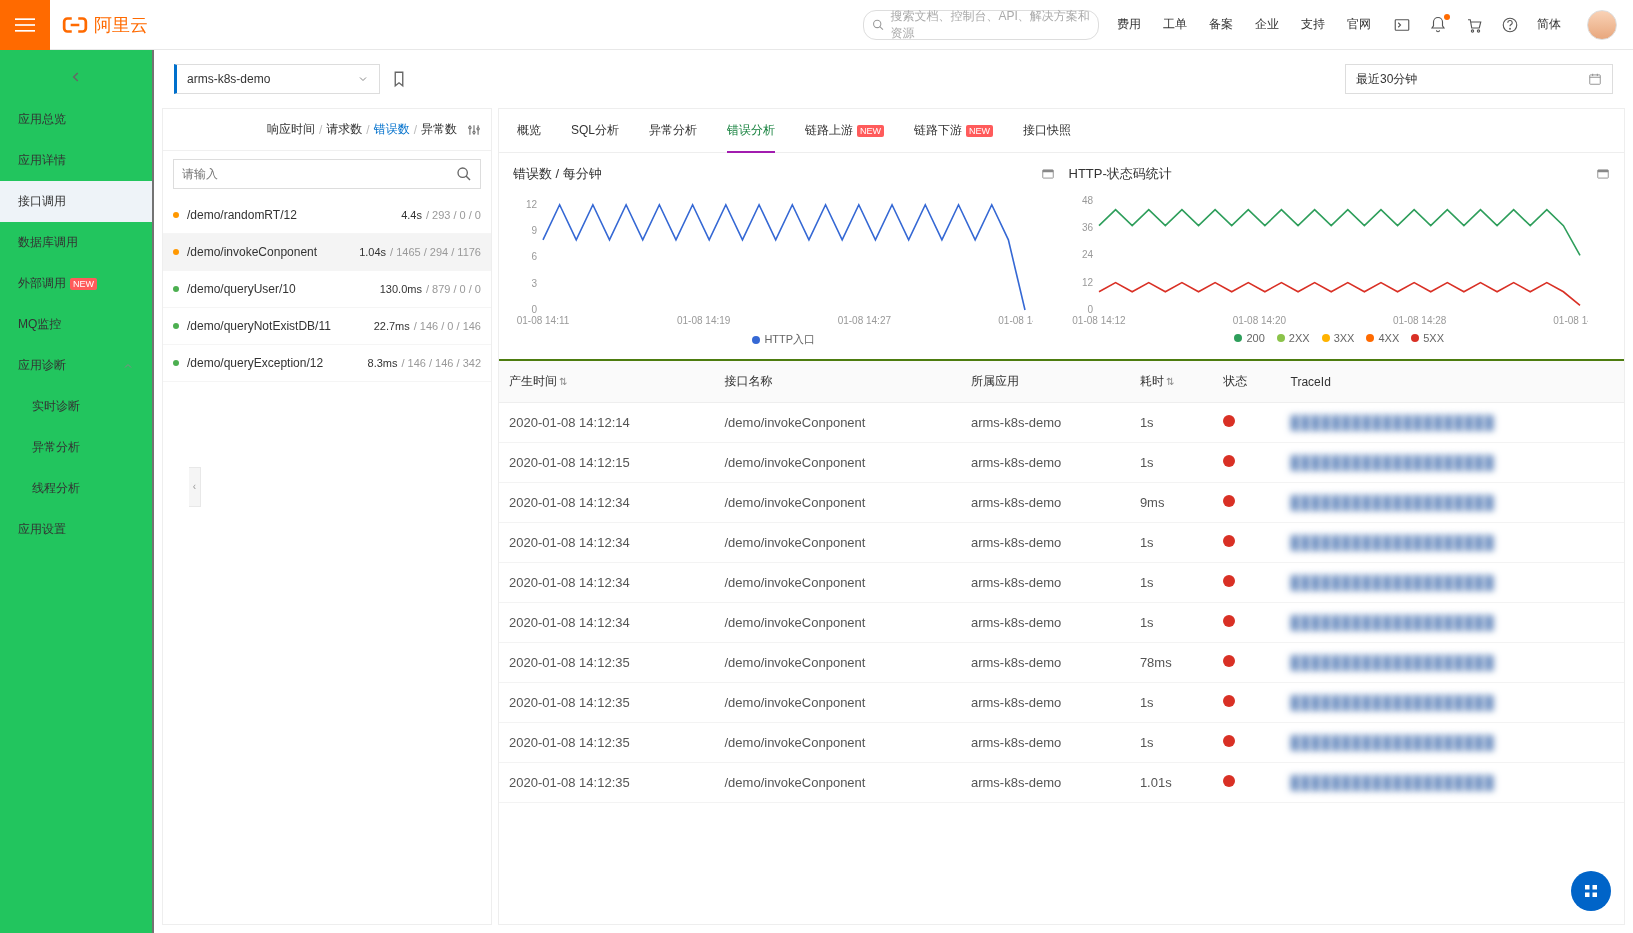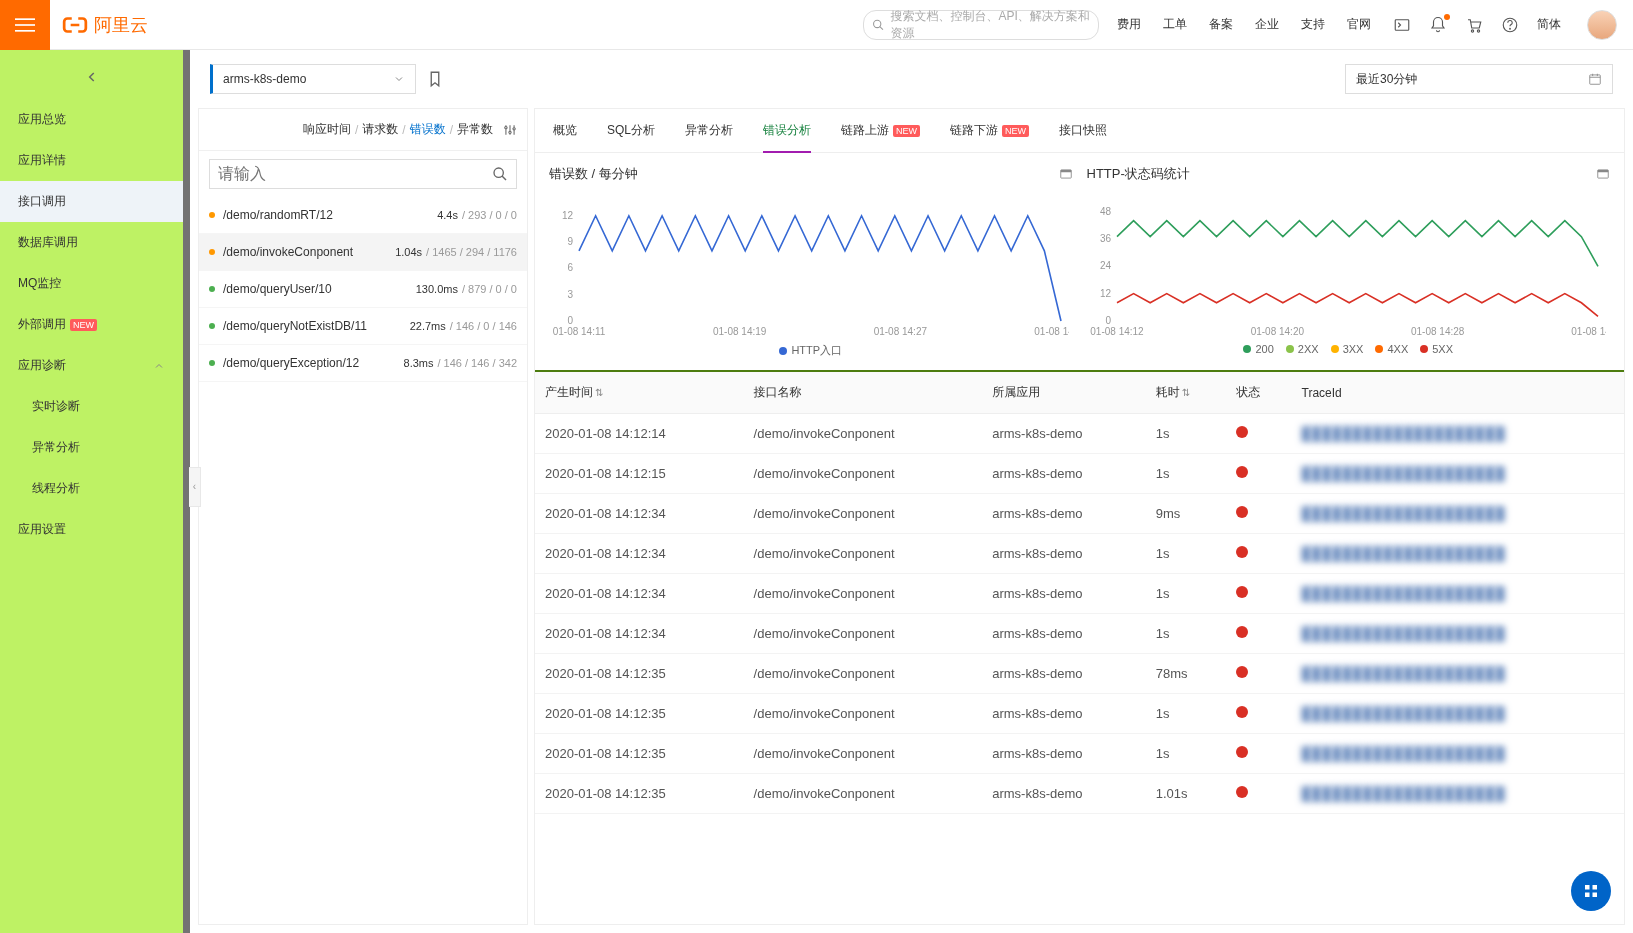"应用总览" .sidebar { background: #bef264 -> #22c55e; border-right: 7px solid #737373 -> 2px solid #737373; width: 190px -> 154px }
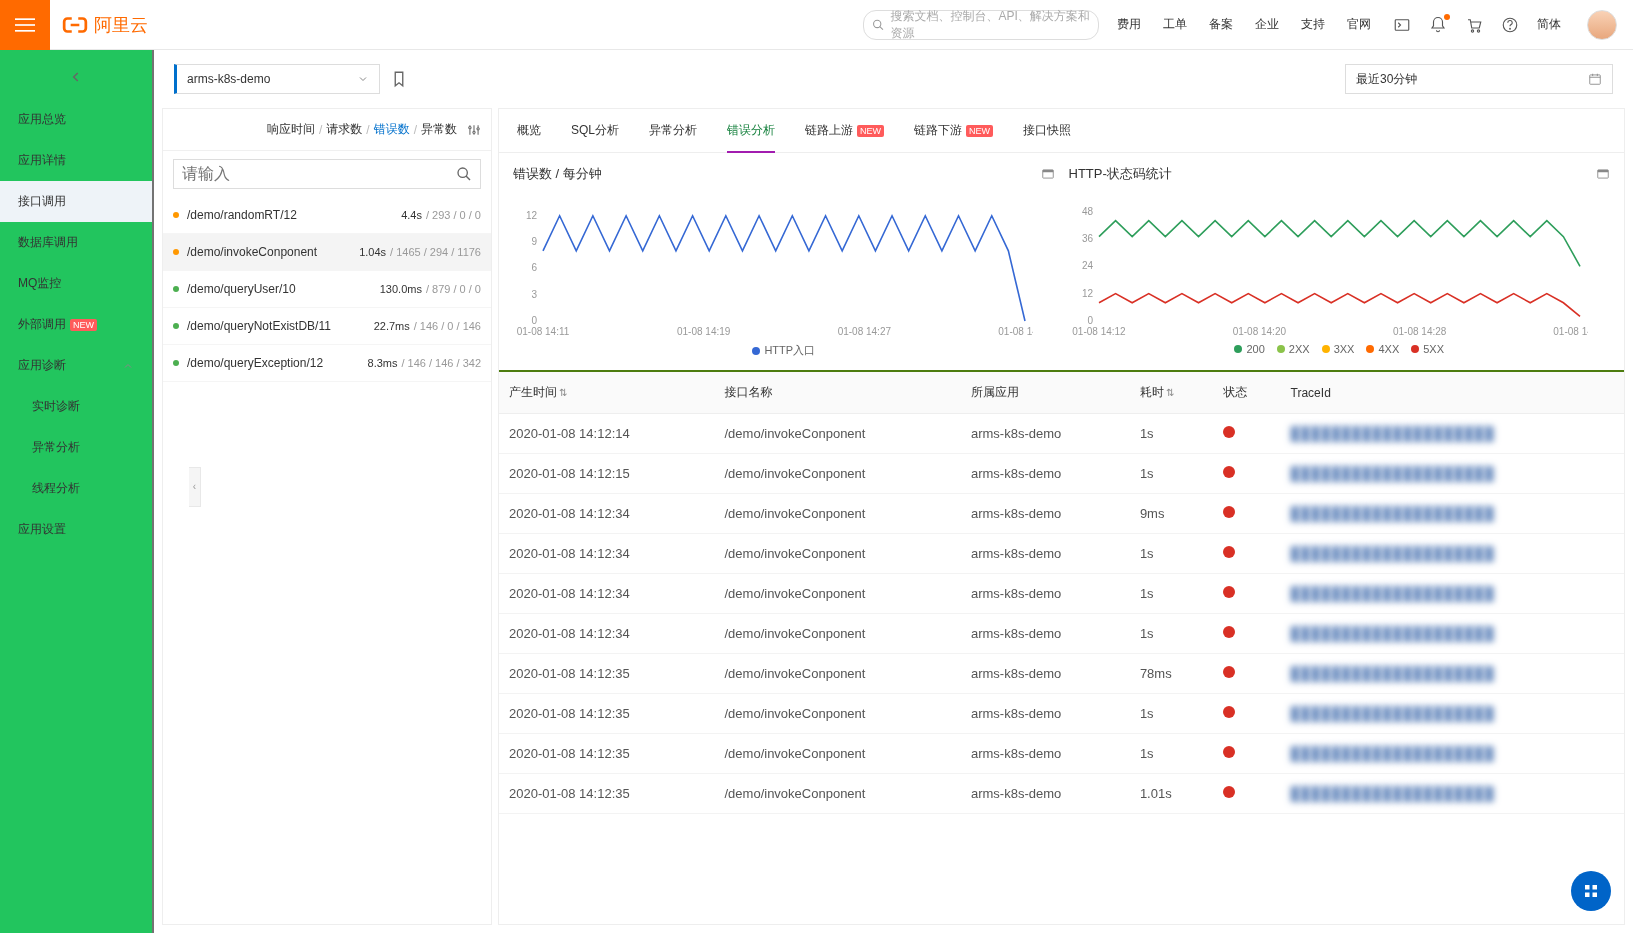"请输入" .list-search input { font-size: 16px -> 12px }
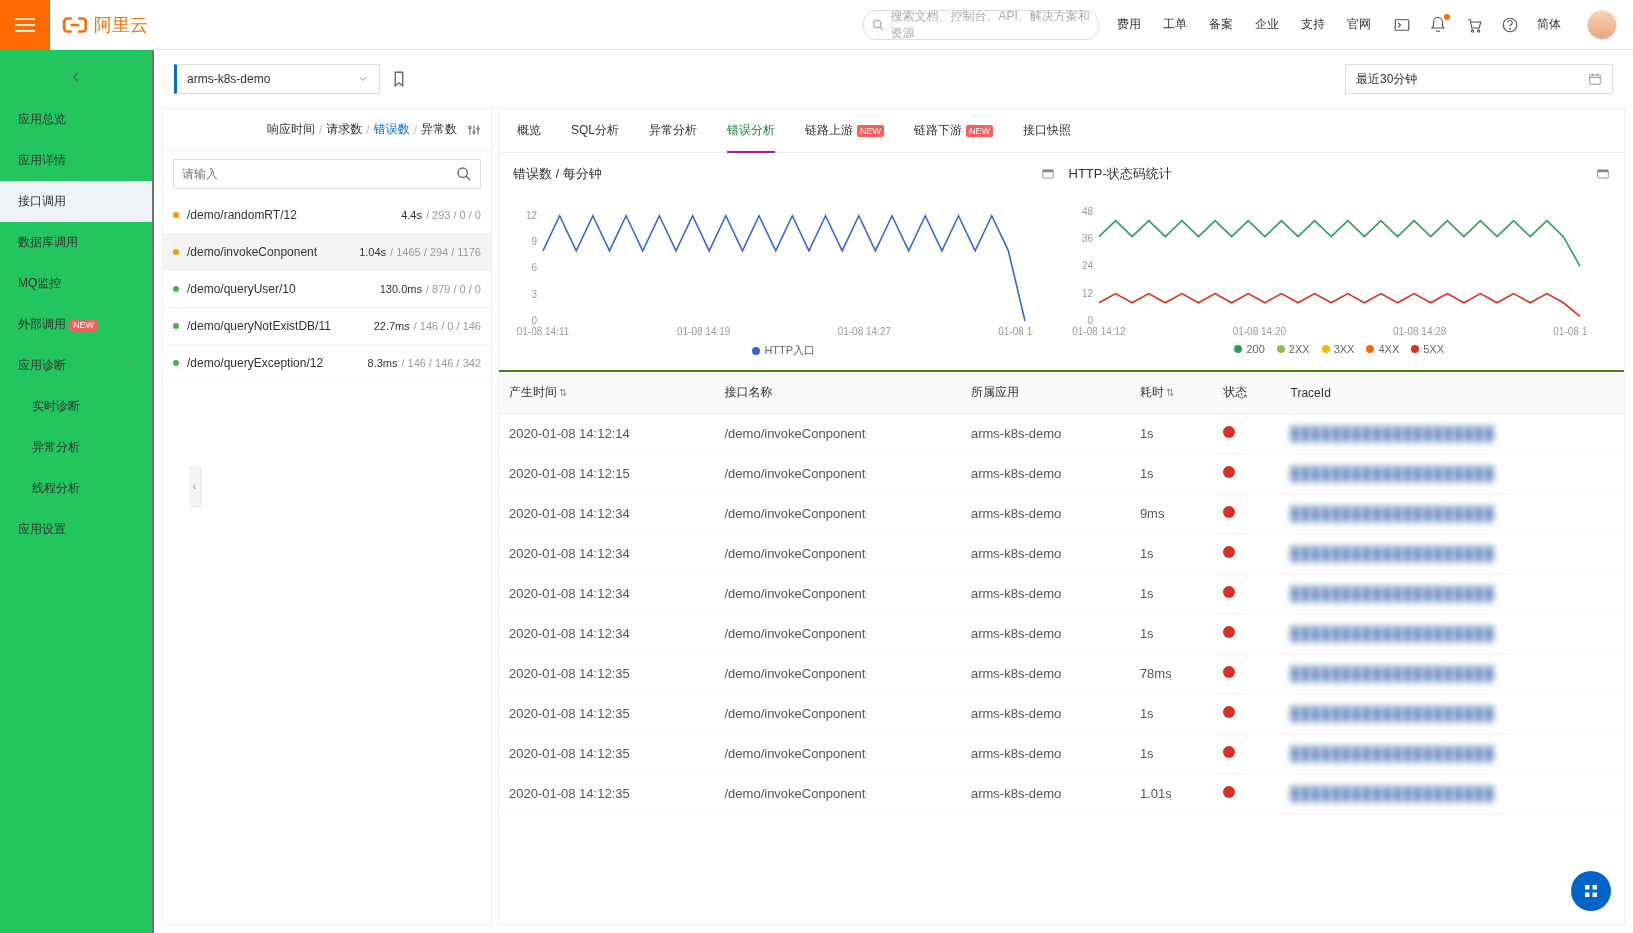"错误数 / 每分钟" .chart-head { margin-bottom: 16px -> 5px }
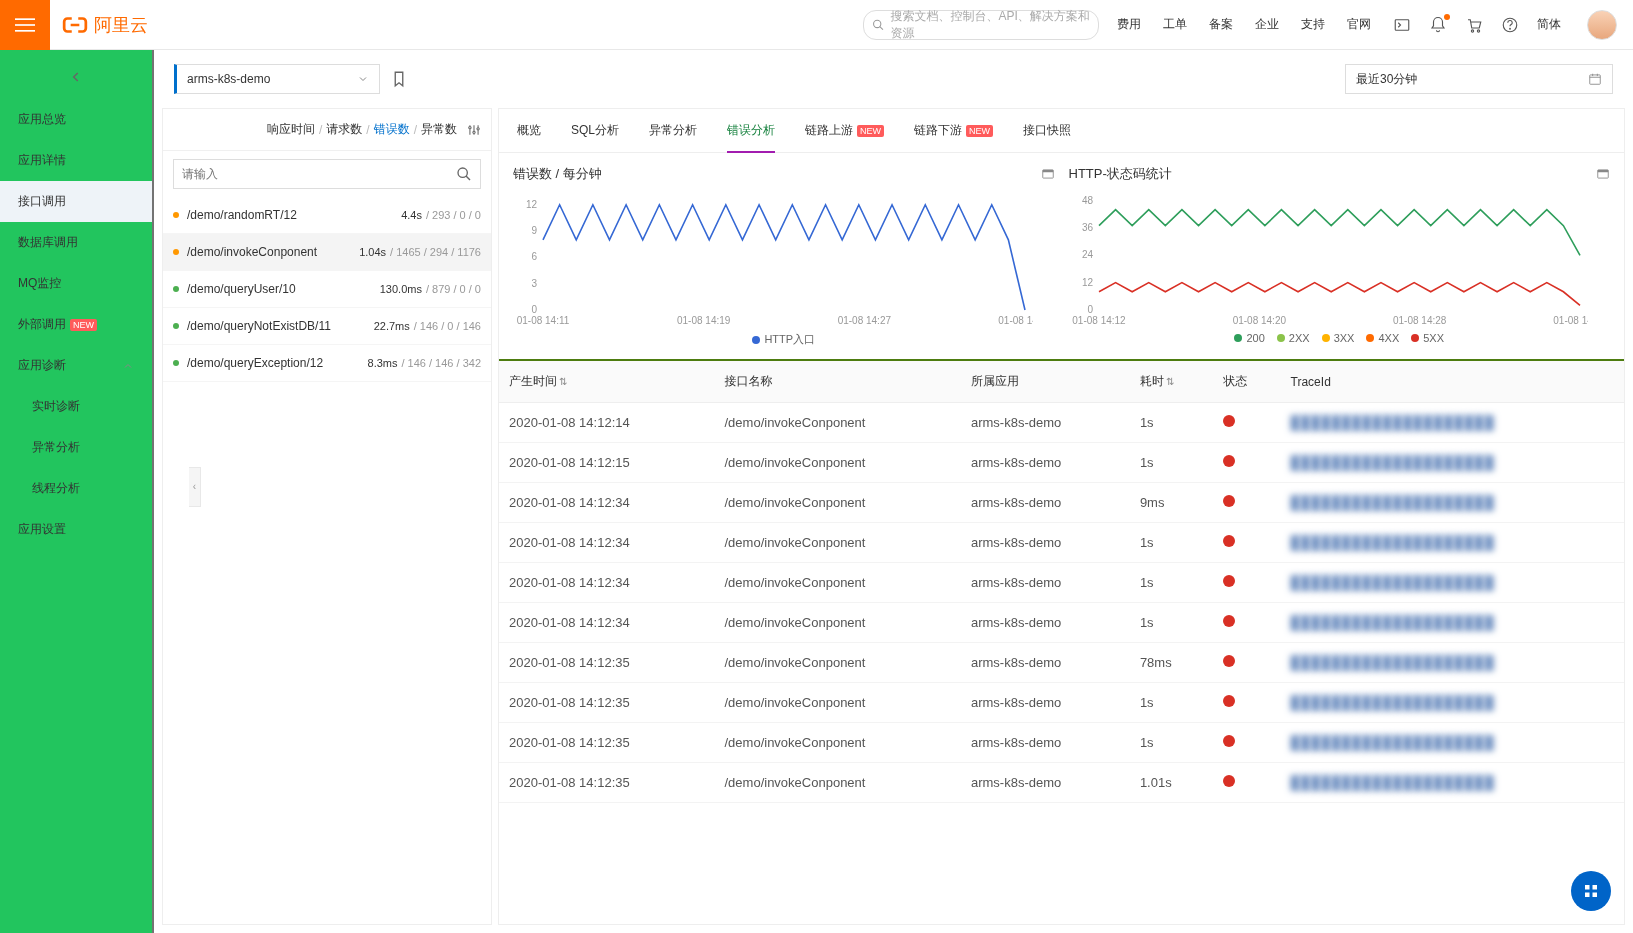"MQ监控" div.side-item { order: before "外部调用 NEW" -> after "外部调用 NEW" }
